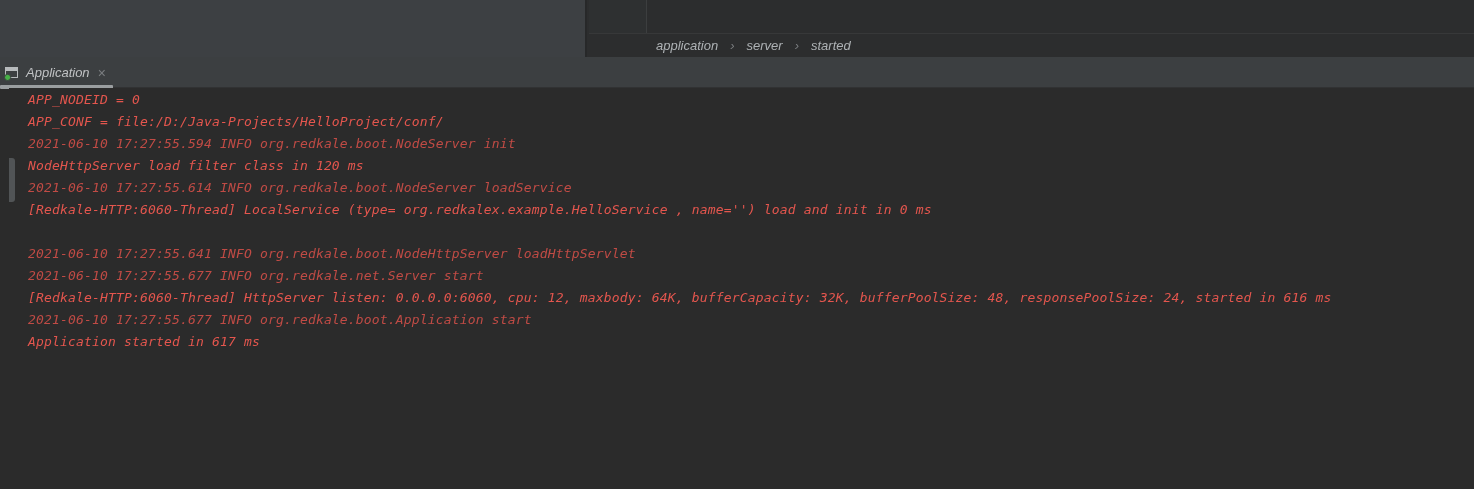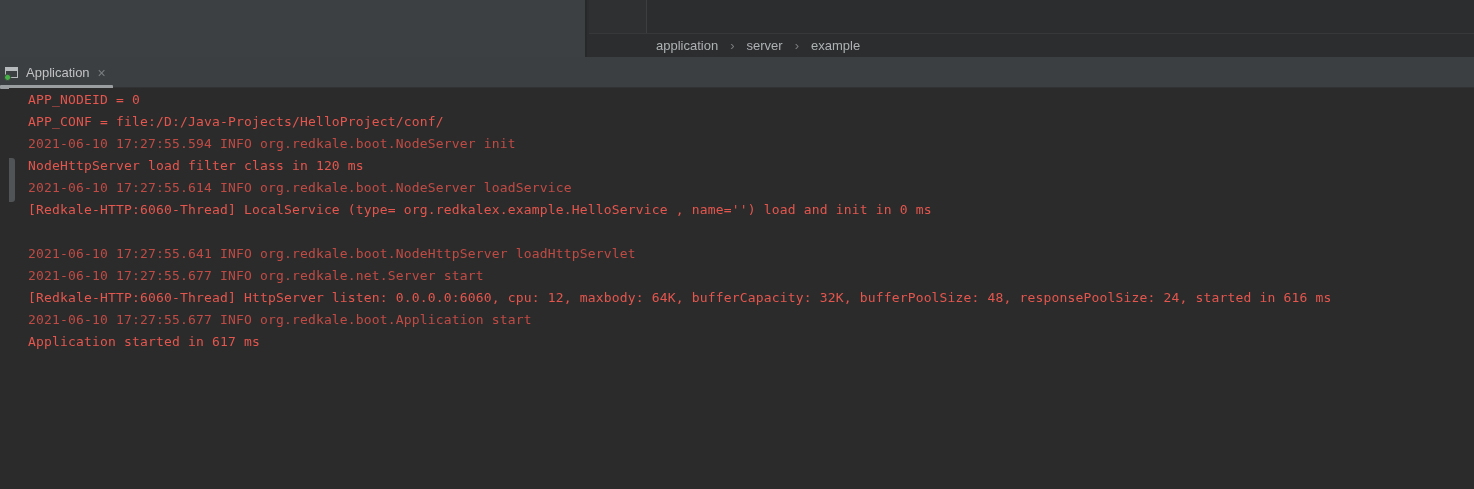"application" .screen { font-style: none -> italic }
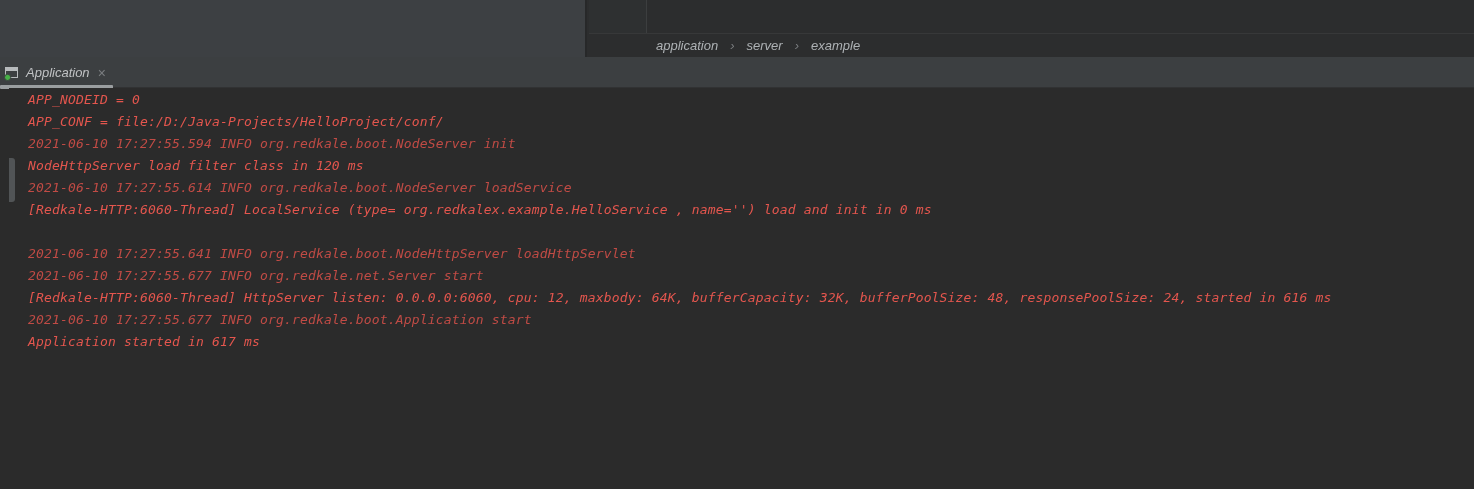"example" span.crumb { text: example -> started }
